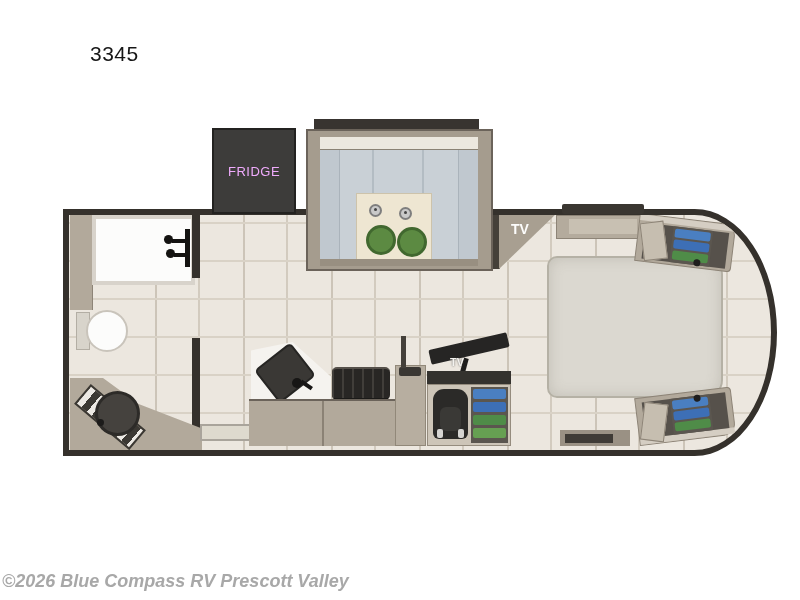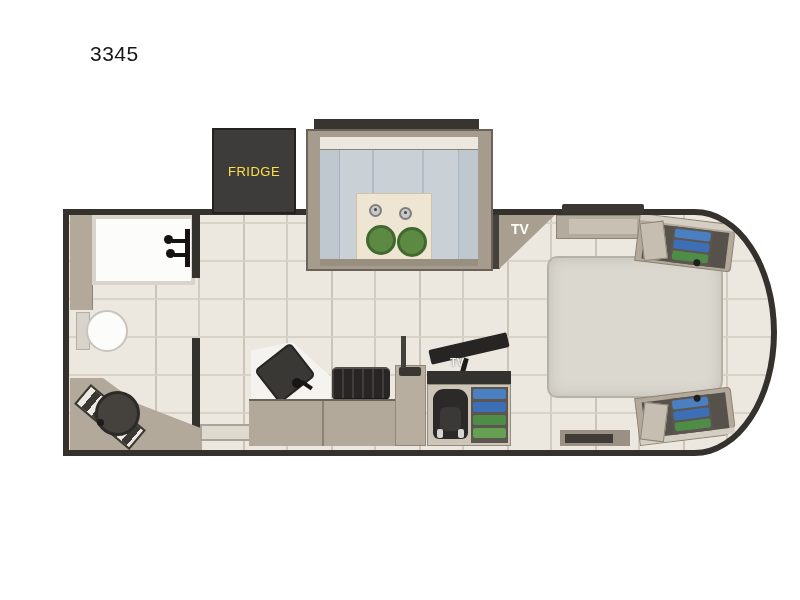"FRIDGE" .fridge-label { color: #fde047 -> #f0abfc }
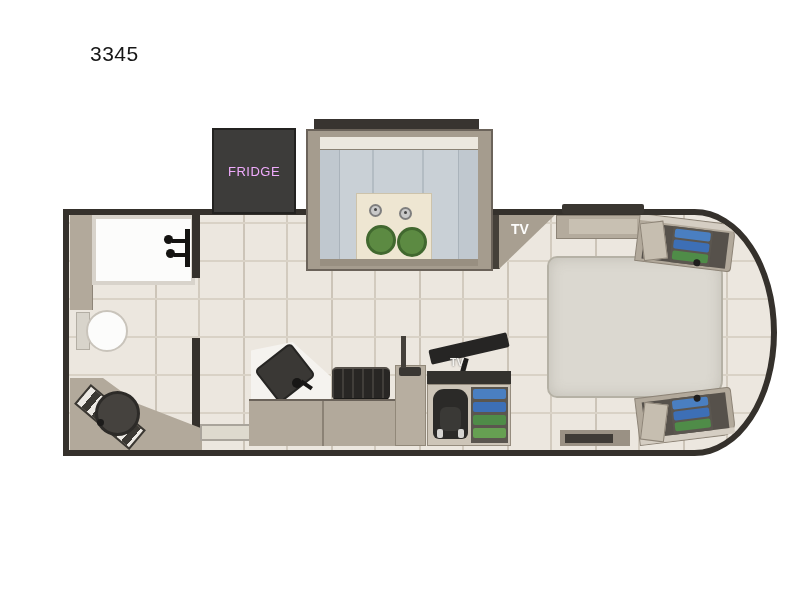"©2026 Blue Compass RV Prescott" div.abs { html: none -> <div>©2026 Blue Compass RV Prescott Valley</div> }
